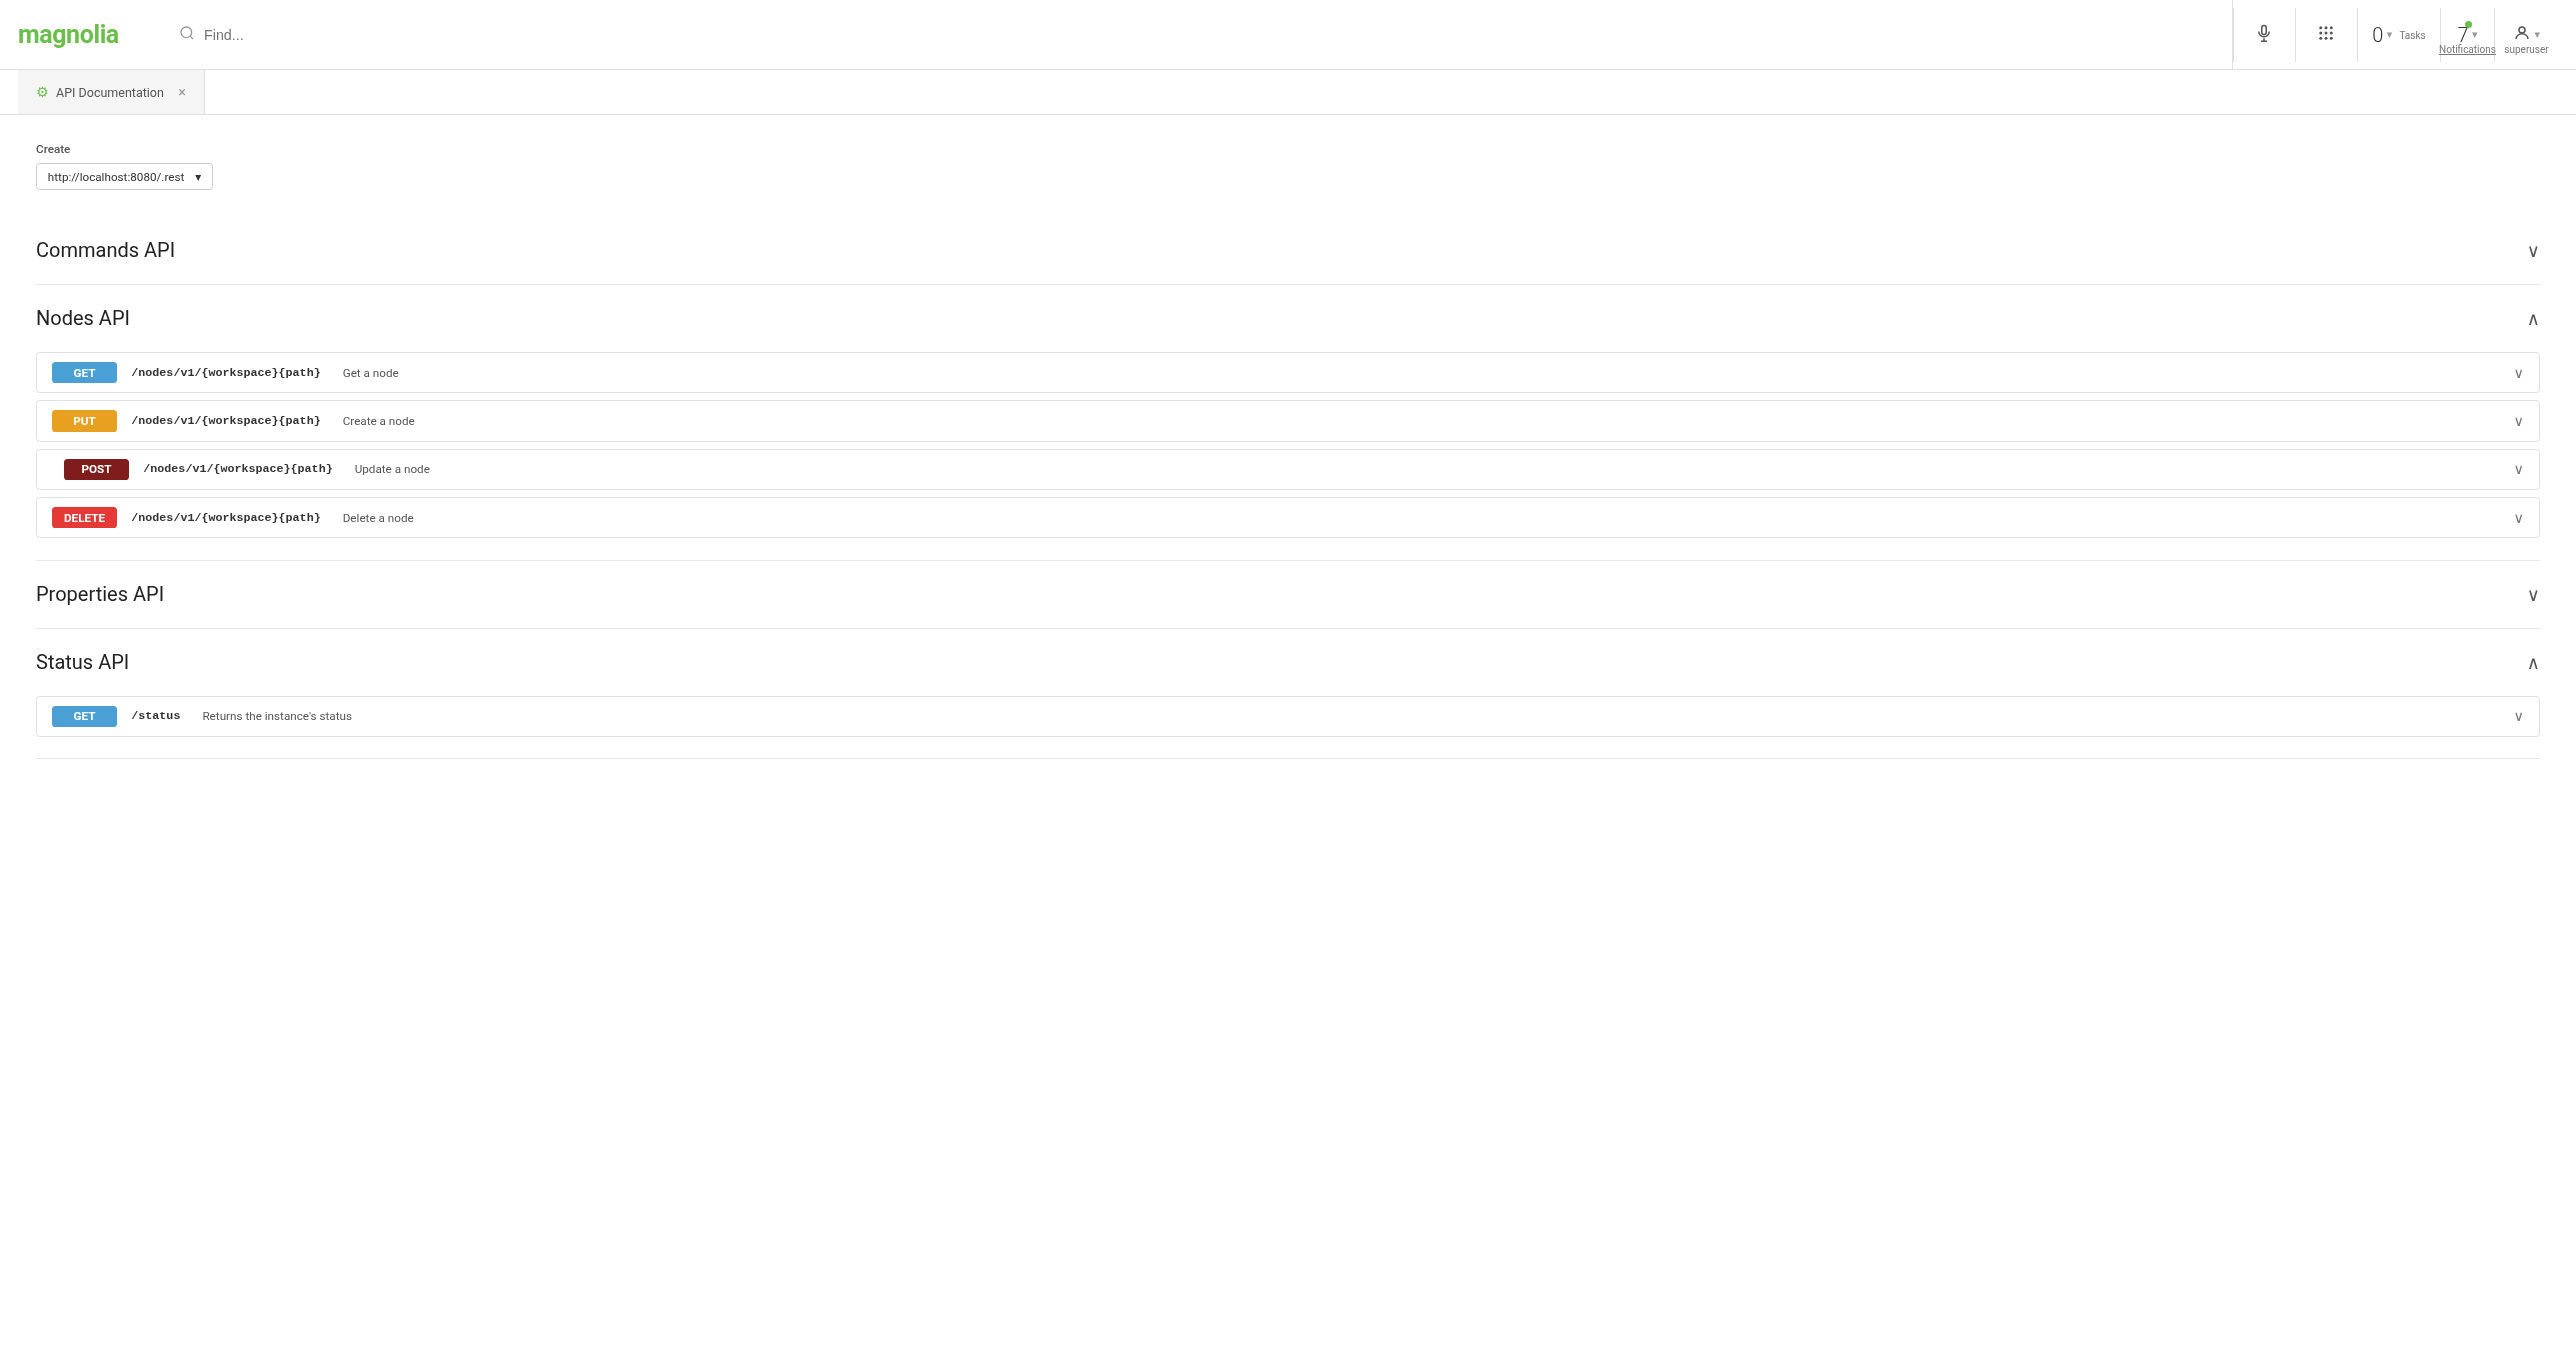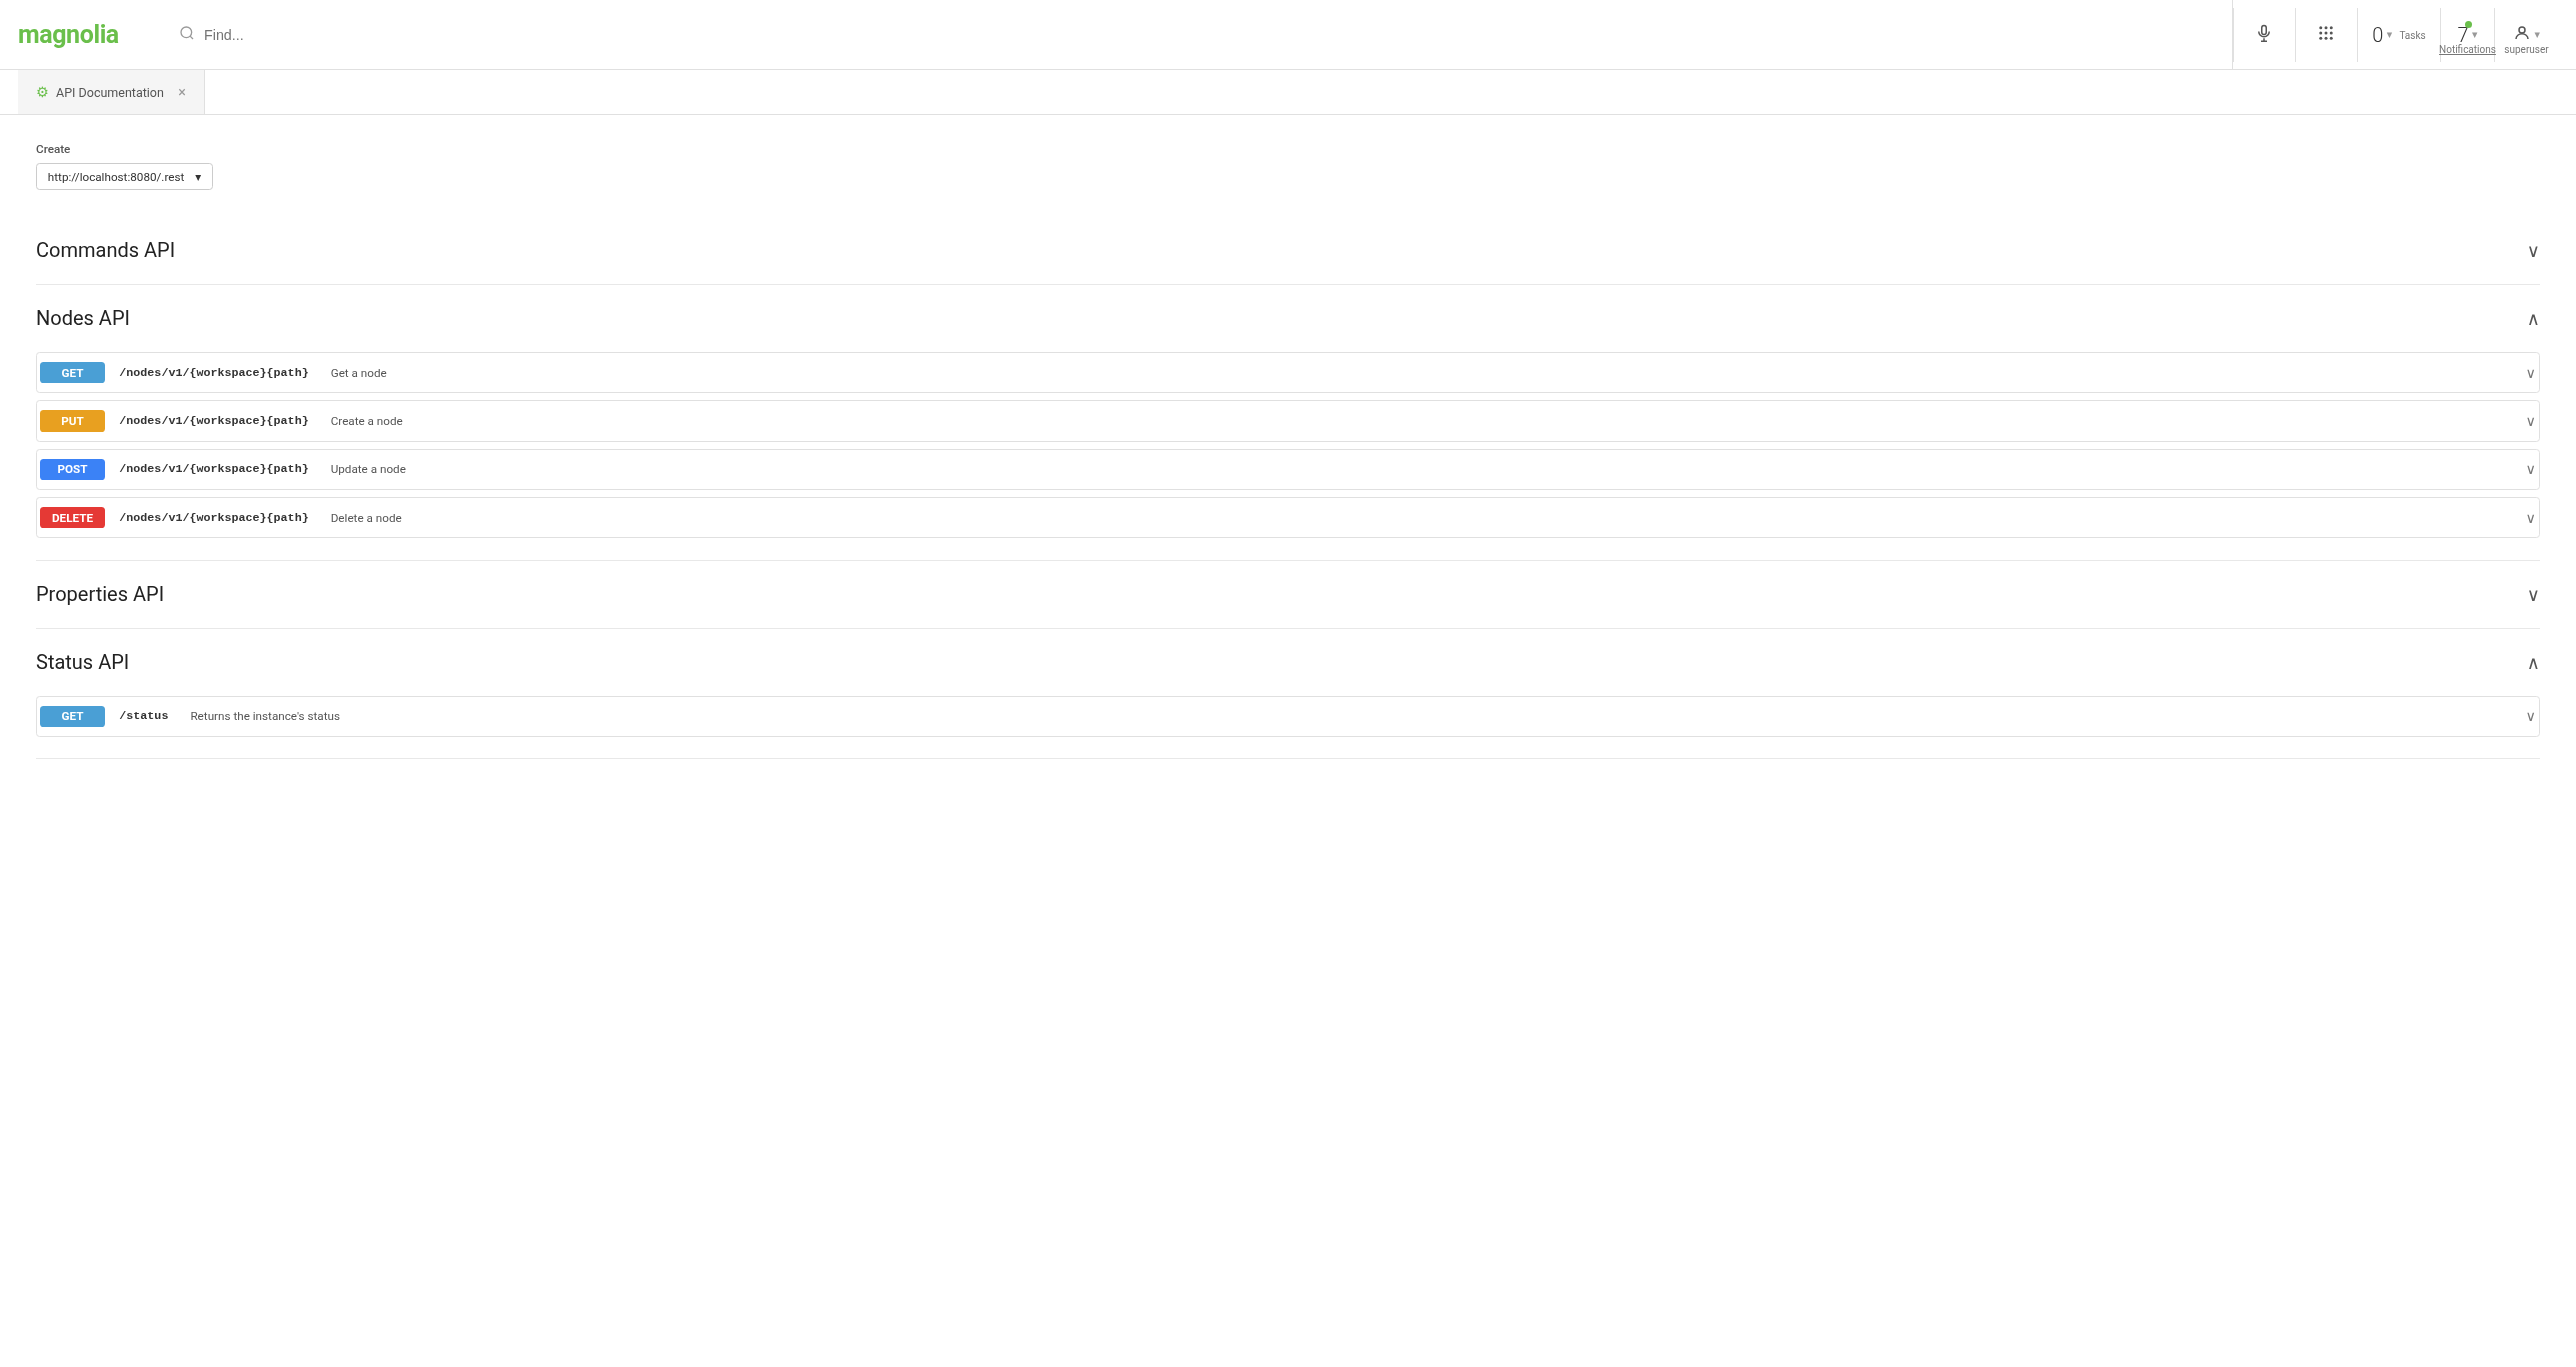"GET" .endpoint-row { padding: 9px 3px -> 9px 15px }
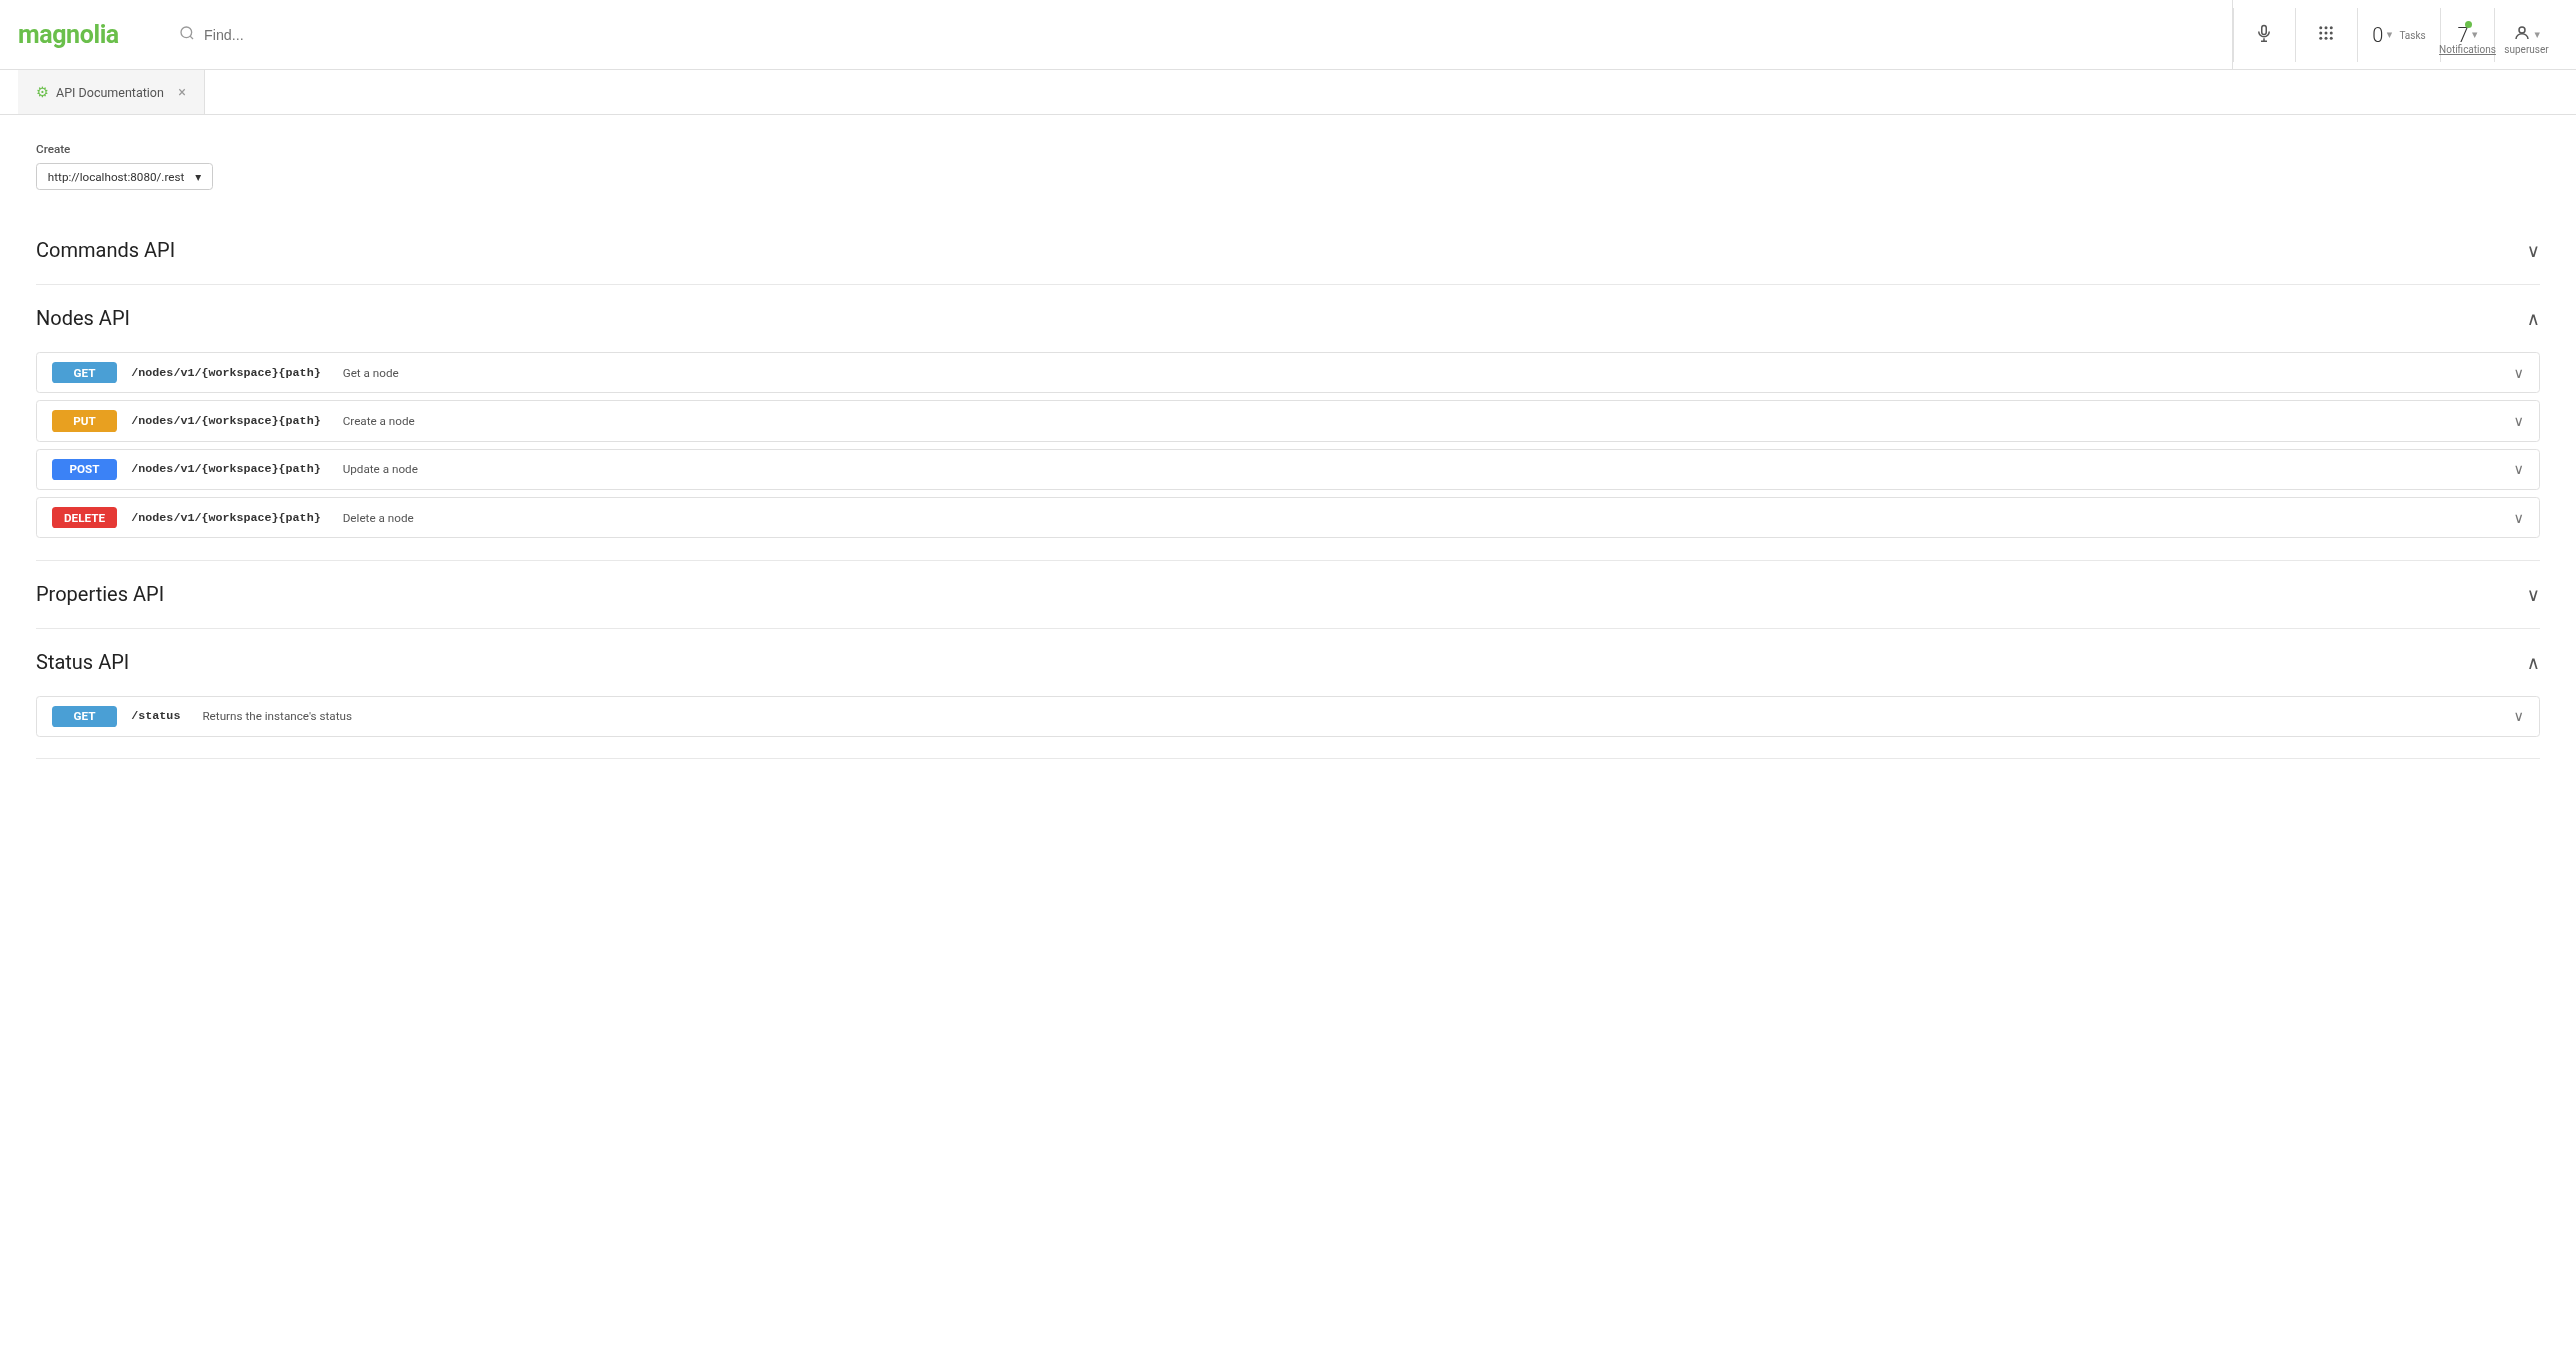"POST" .method-post { background: #3b82f6 -> #7f1d1d; margin-left: none -> 12px }
